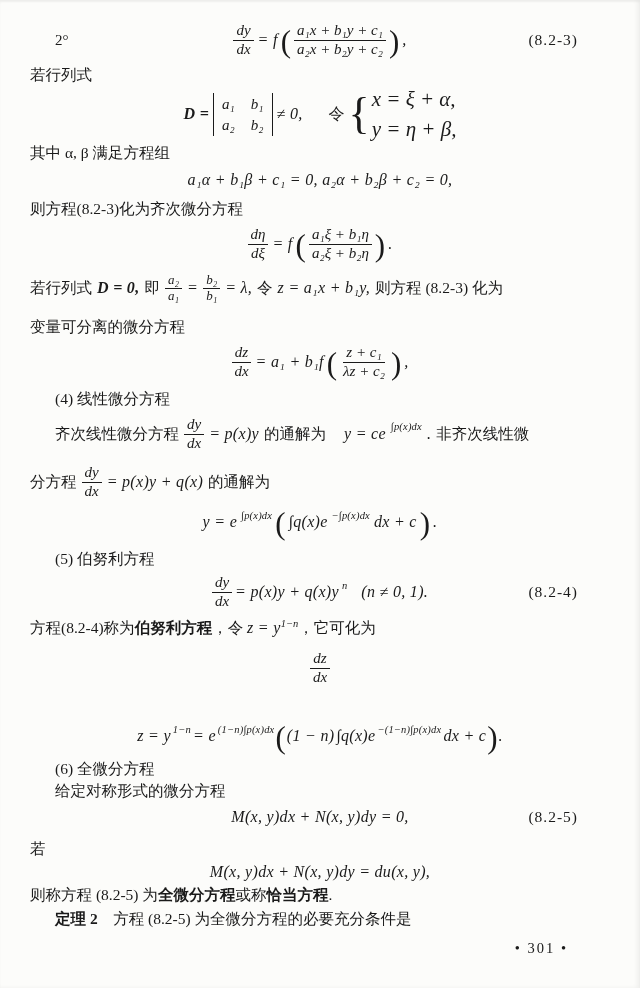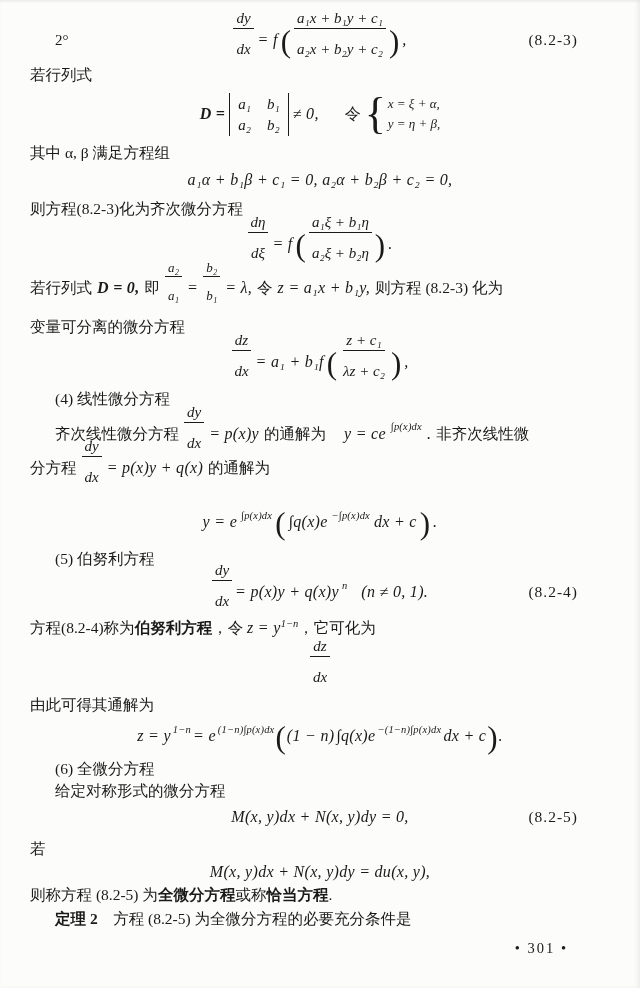"dx" .frac .den { padding: 12px 3px -> 0 3px }
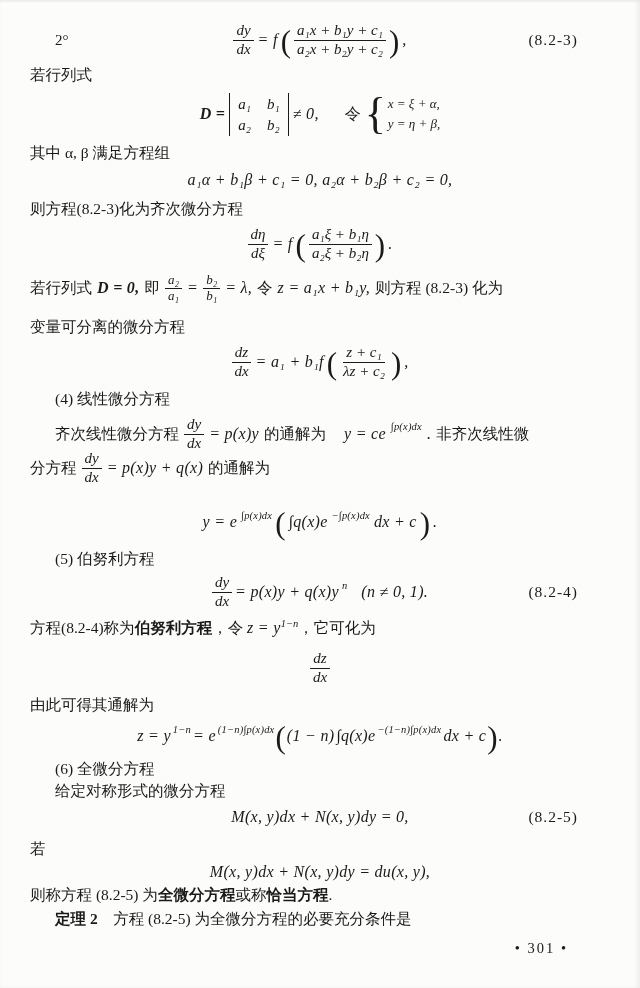"x = ξ + α," .crows { font-size: 13px -> 21px }
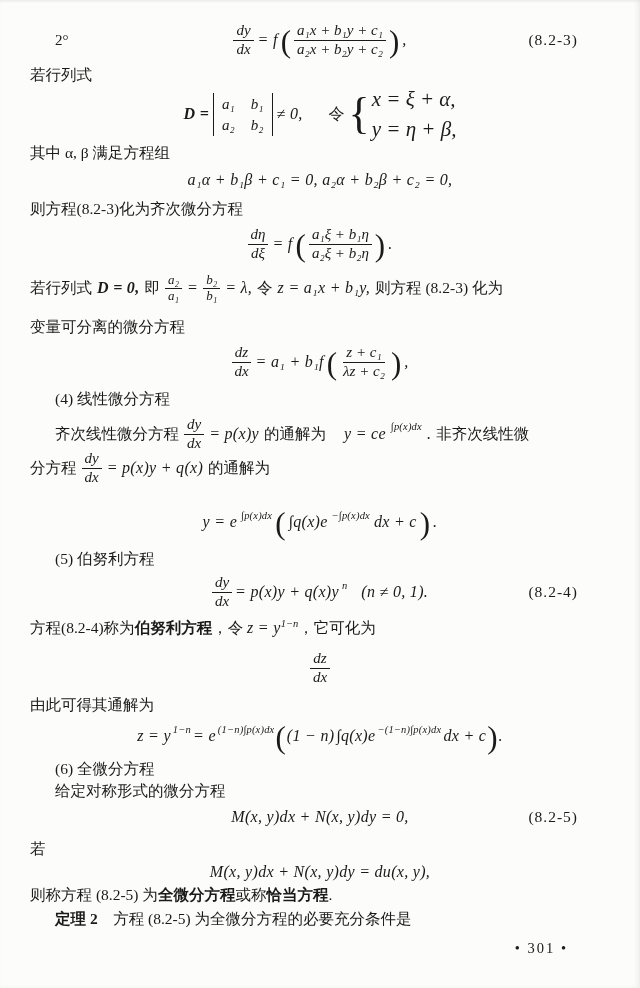"分方程" div.line { top: 444px -> 458px }
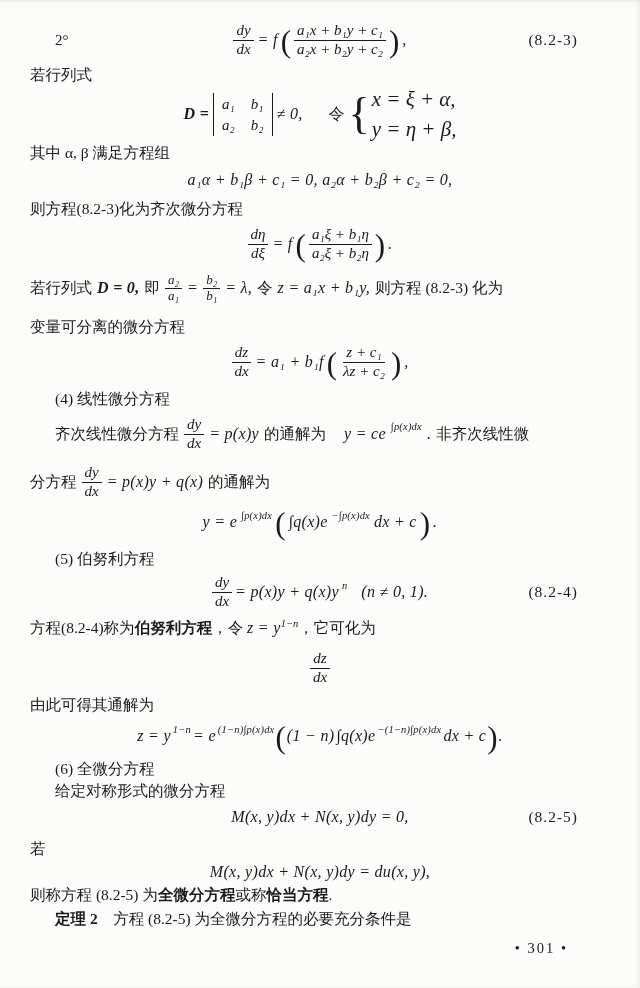"由此可得其通解为" div.line { html: <div>由此可得其通解为</div> -> none }
